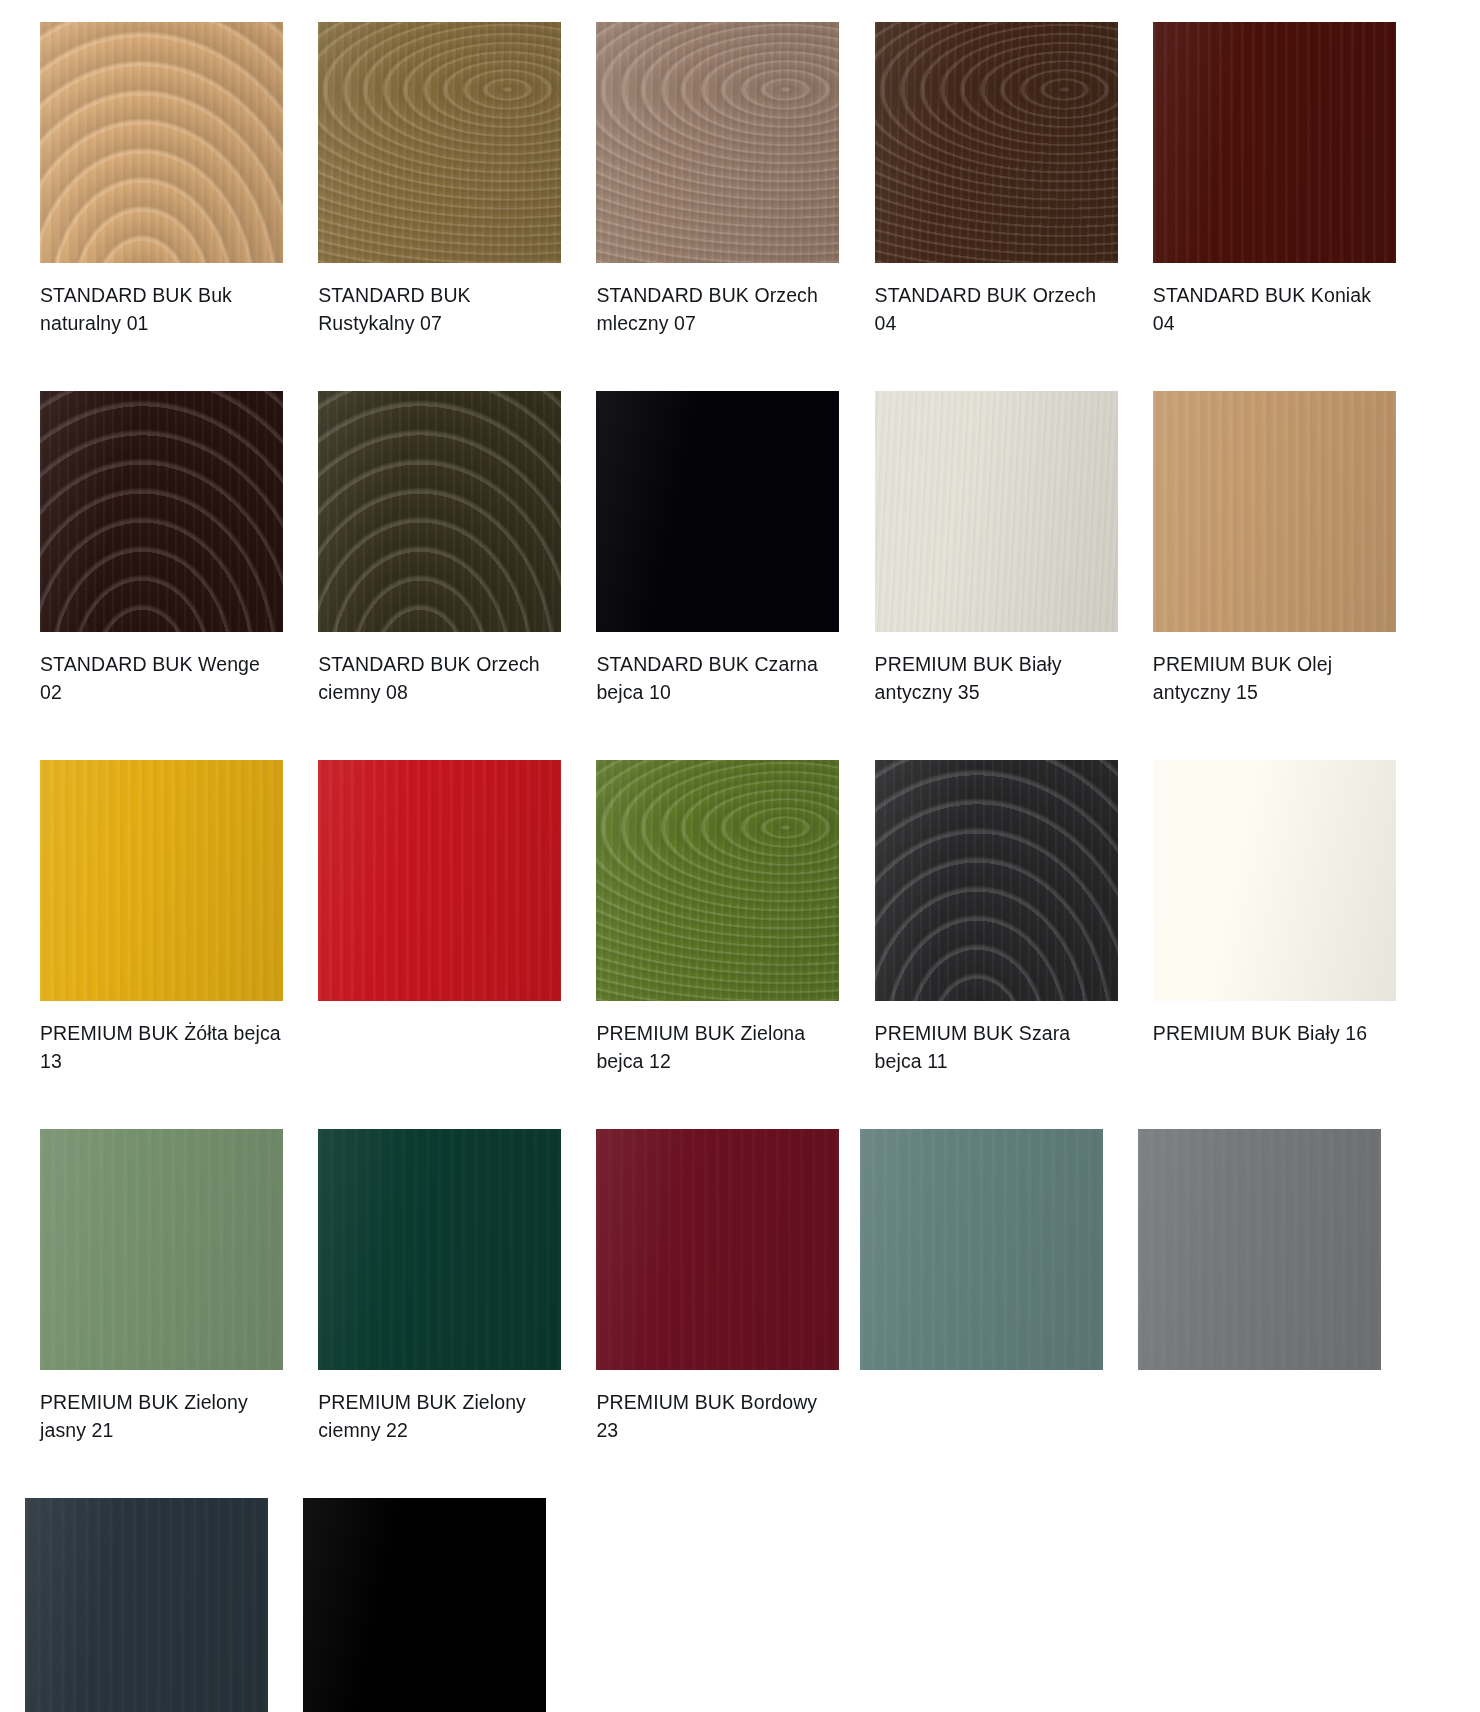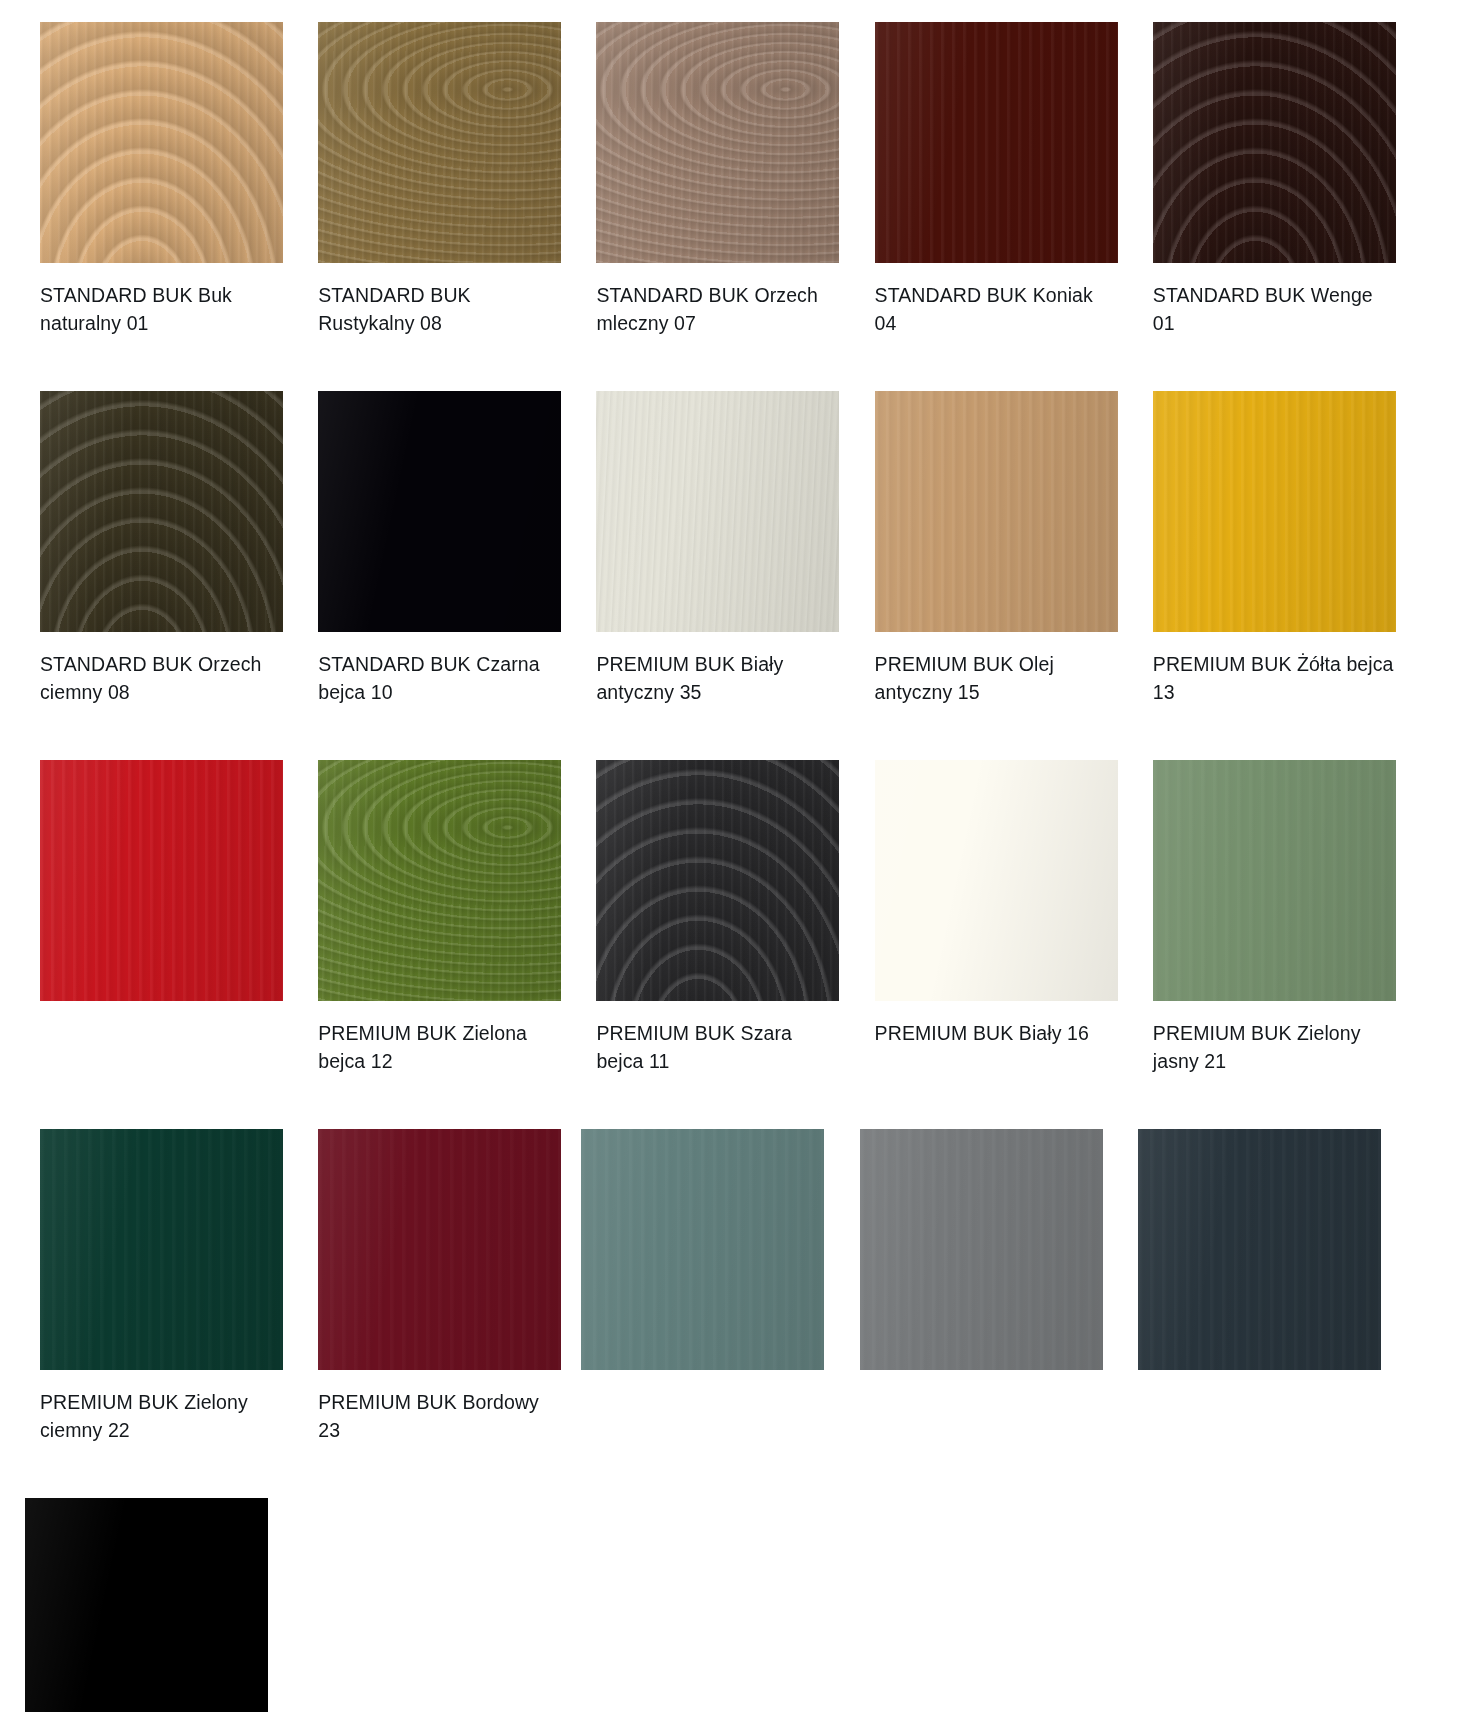"STANDARD BUK Rustykalny 08" div.swatch-label { text: 08 -> 07 }
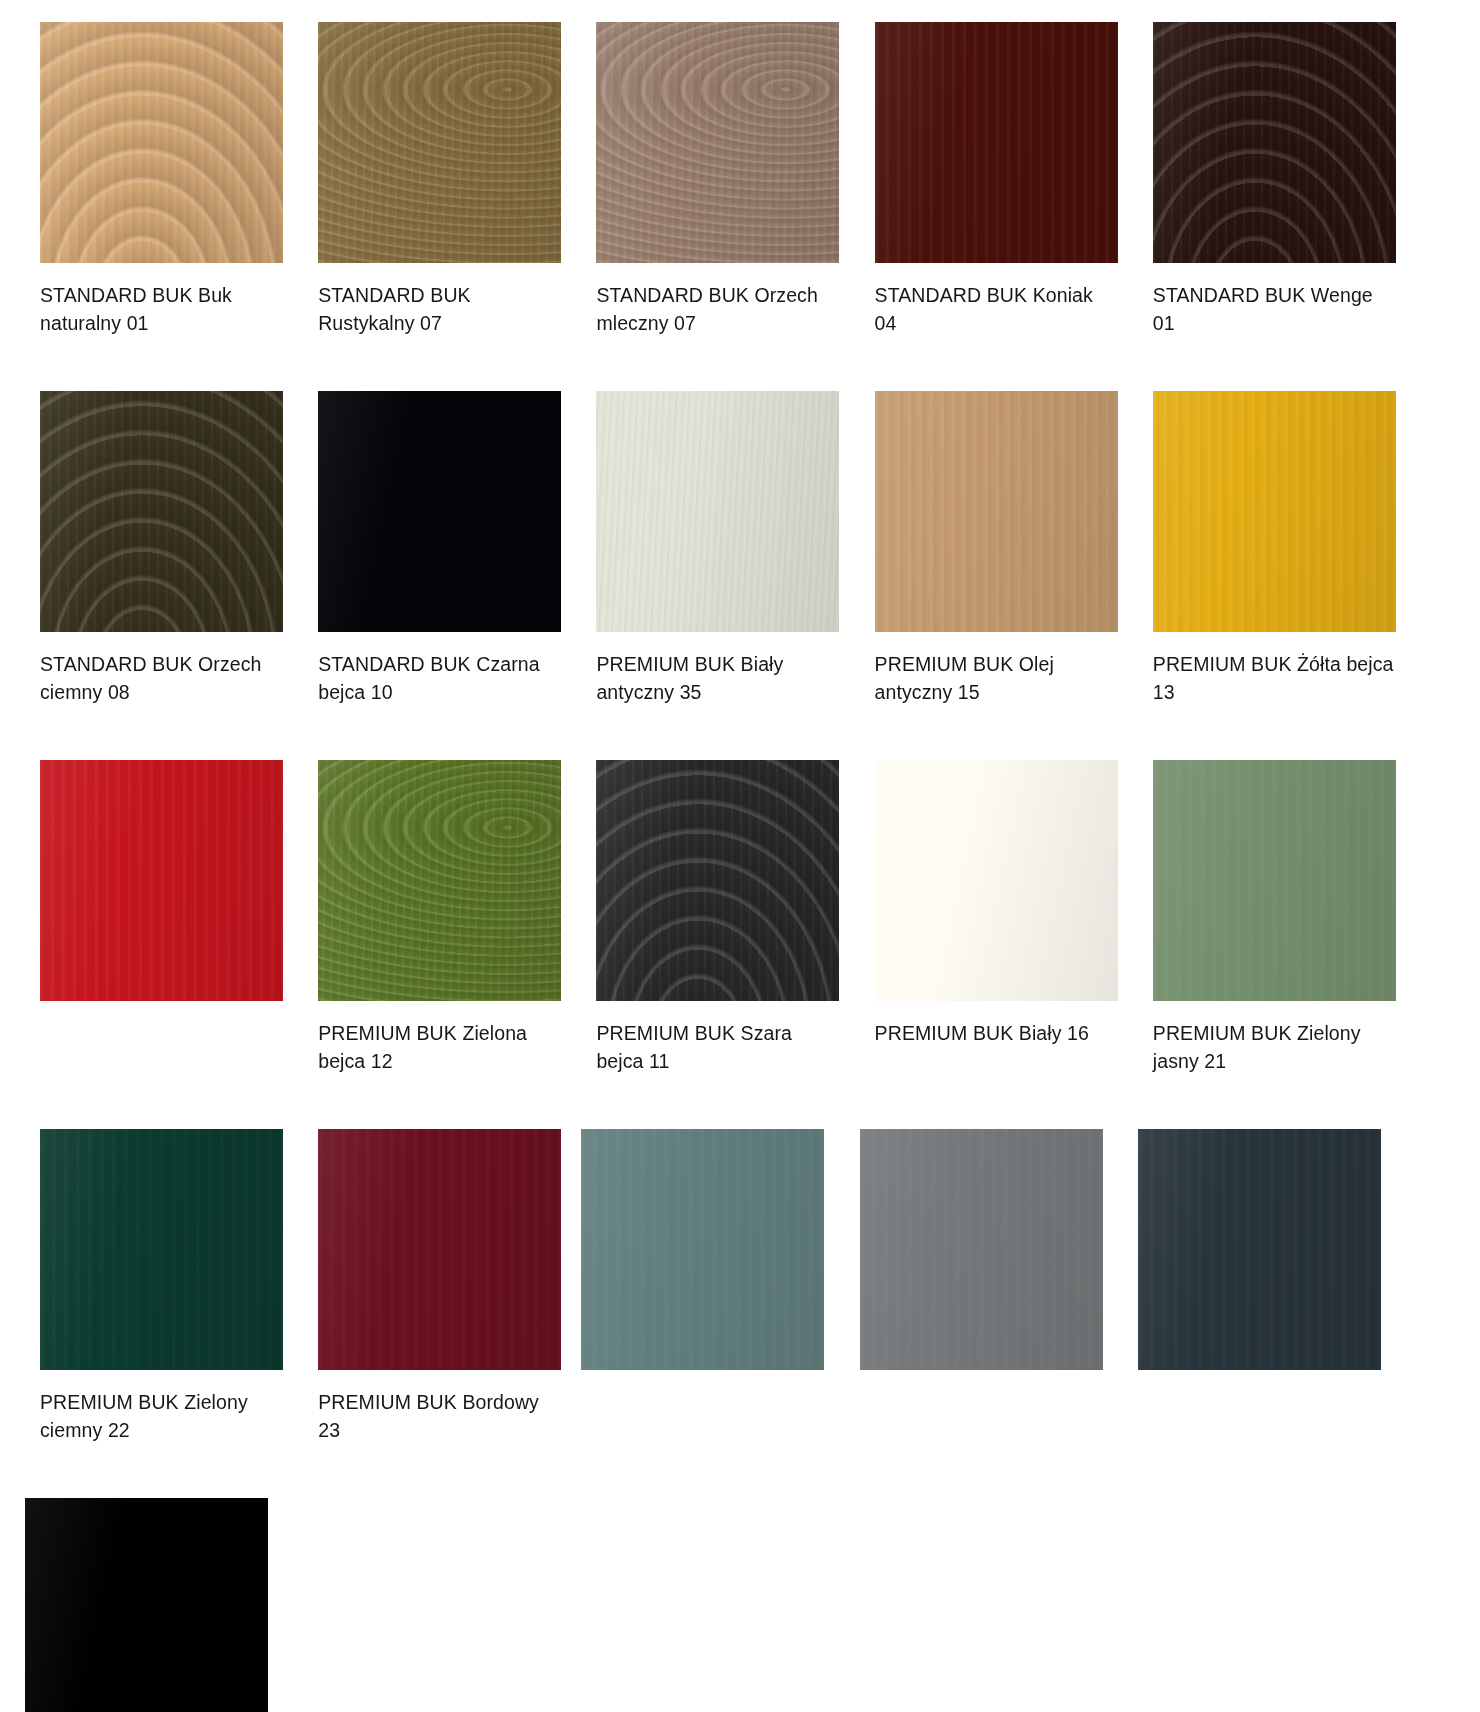"STANDARD BUK Orzech 04" div.swatch-cell { html: none -> <div> <div> <div></div> <div></div> </div> <div>STANDARD BUK Orzech 04</div> </div> }
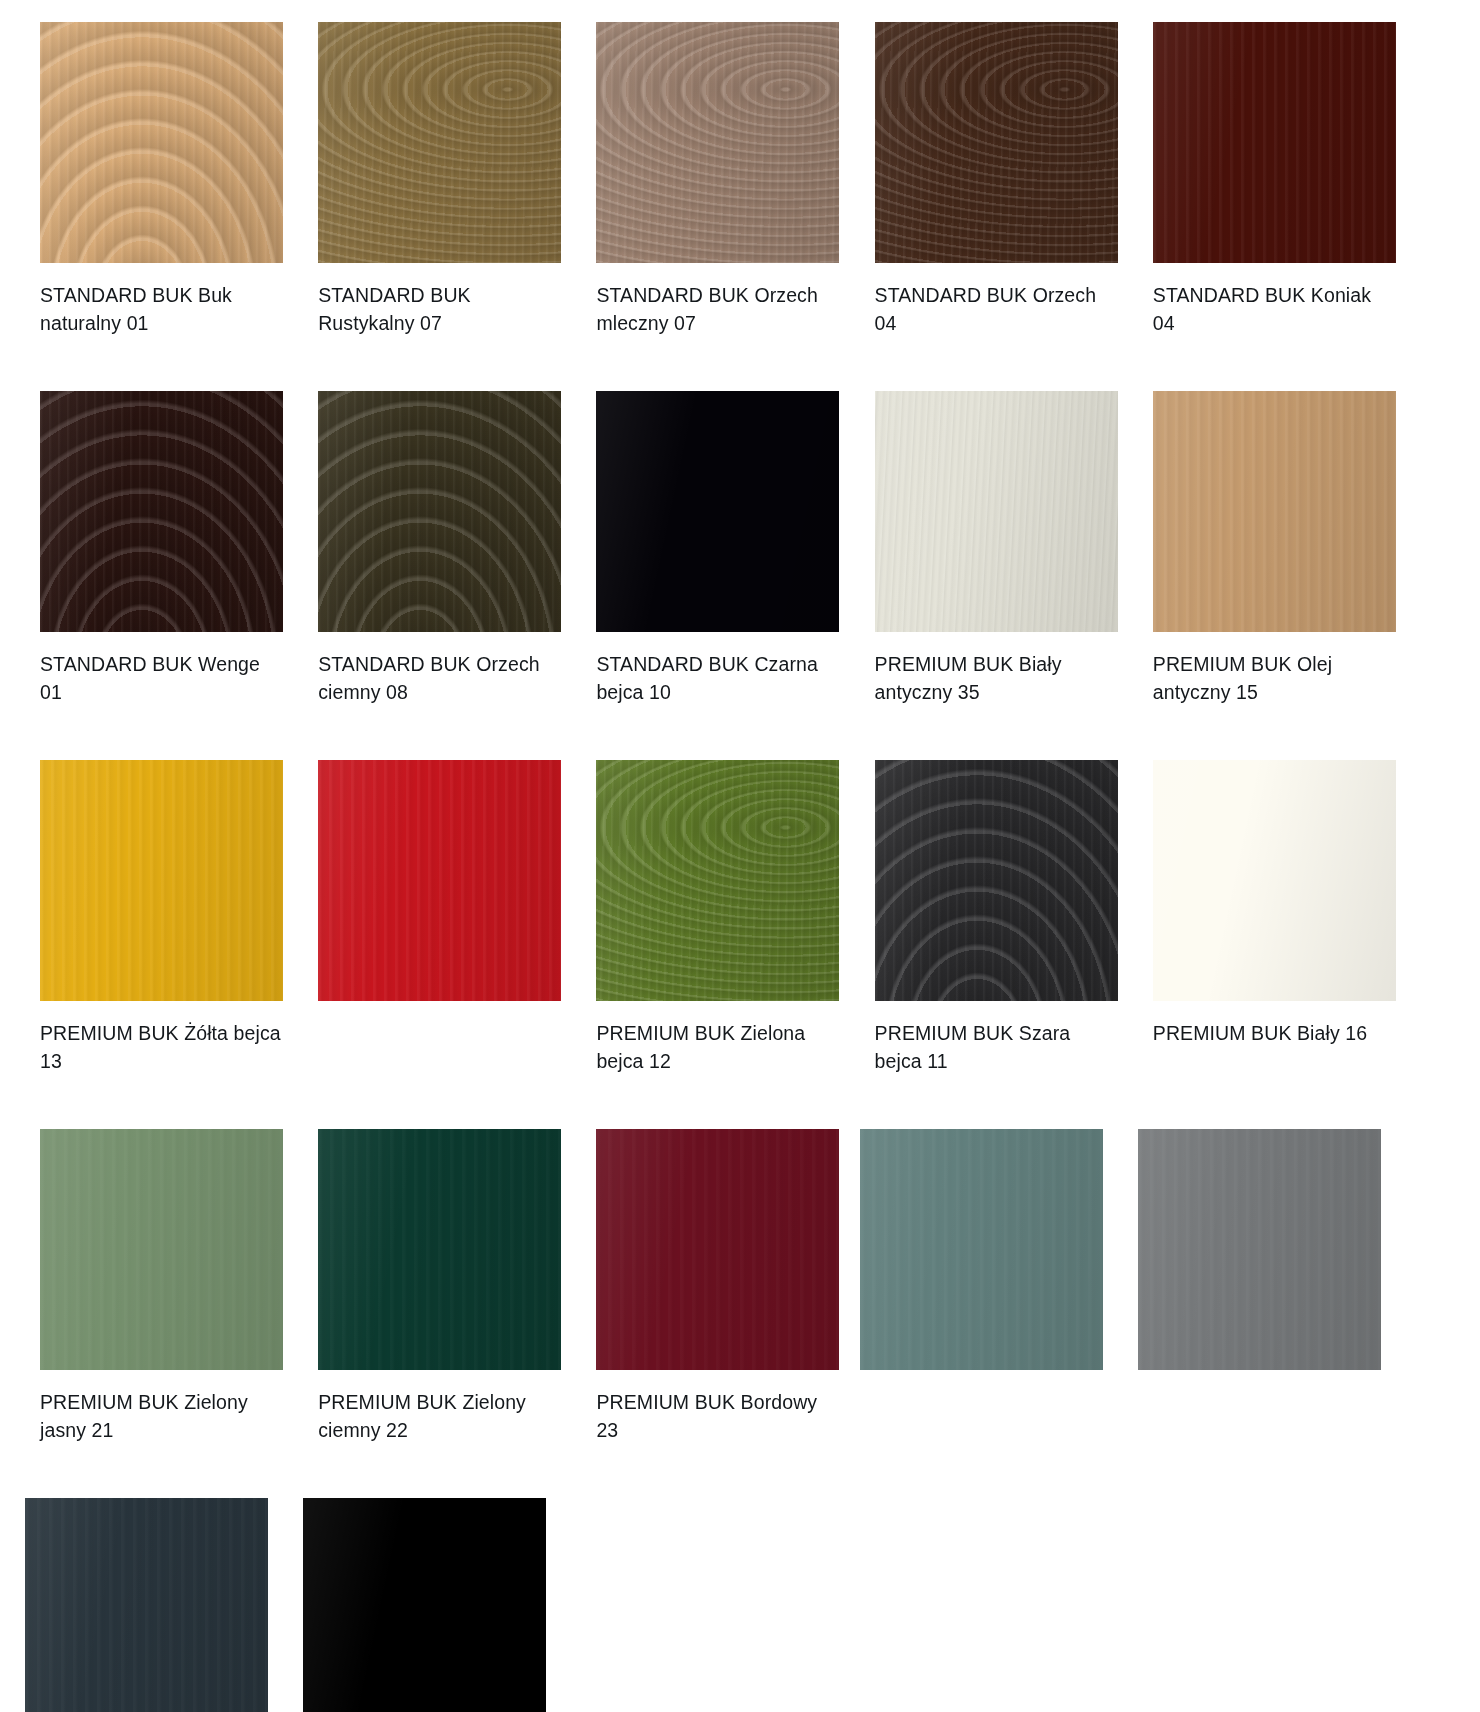"STANDARD BUK Wenge 01" div.swatch-label { text: 01 -> 02 }
